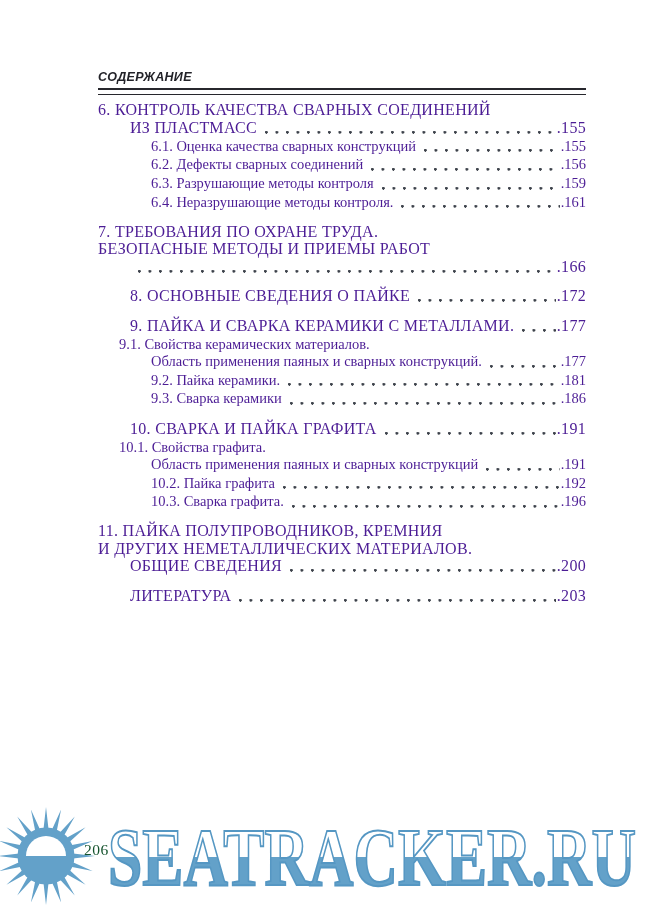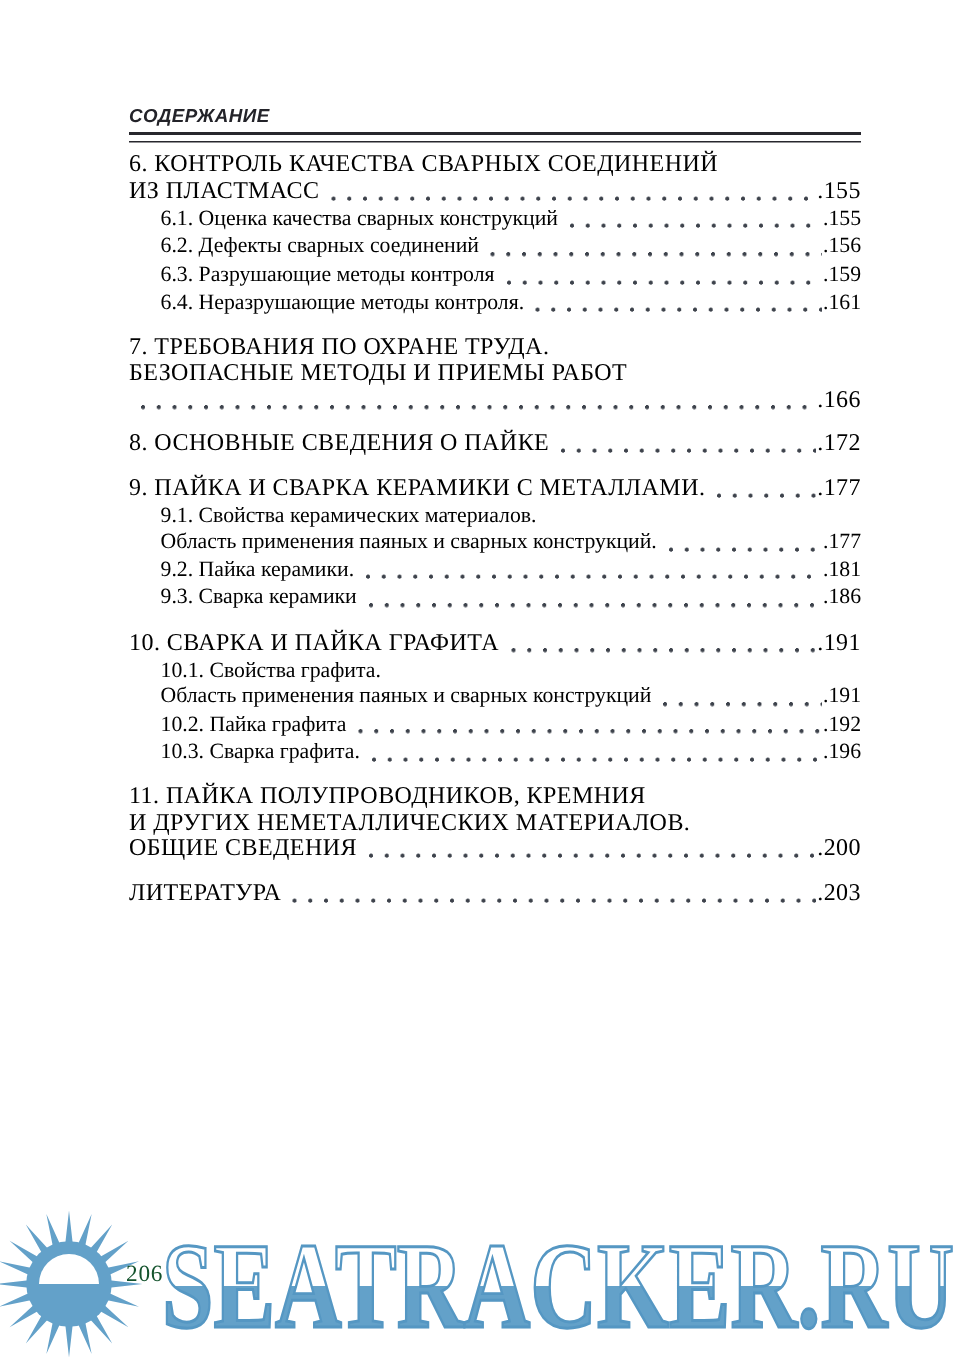"СОДЕРЖАНИЕ" .content { left: 86px -> 98px }
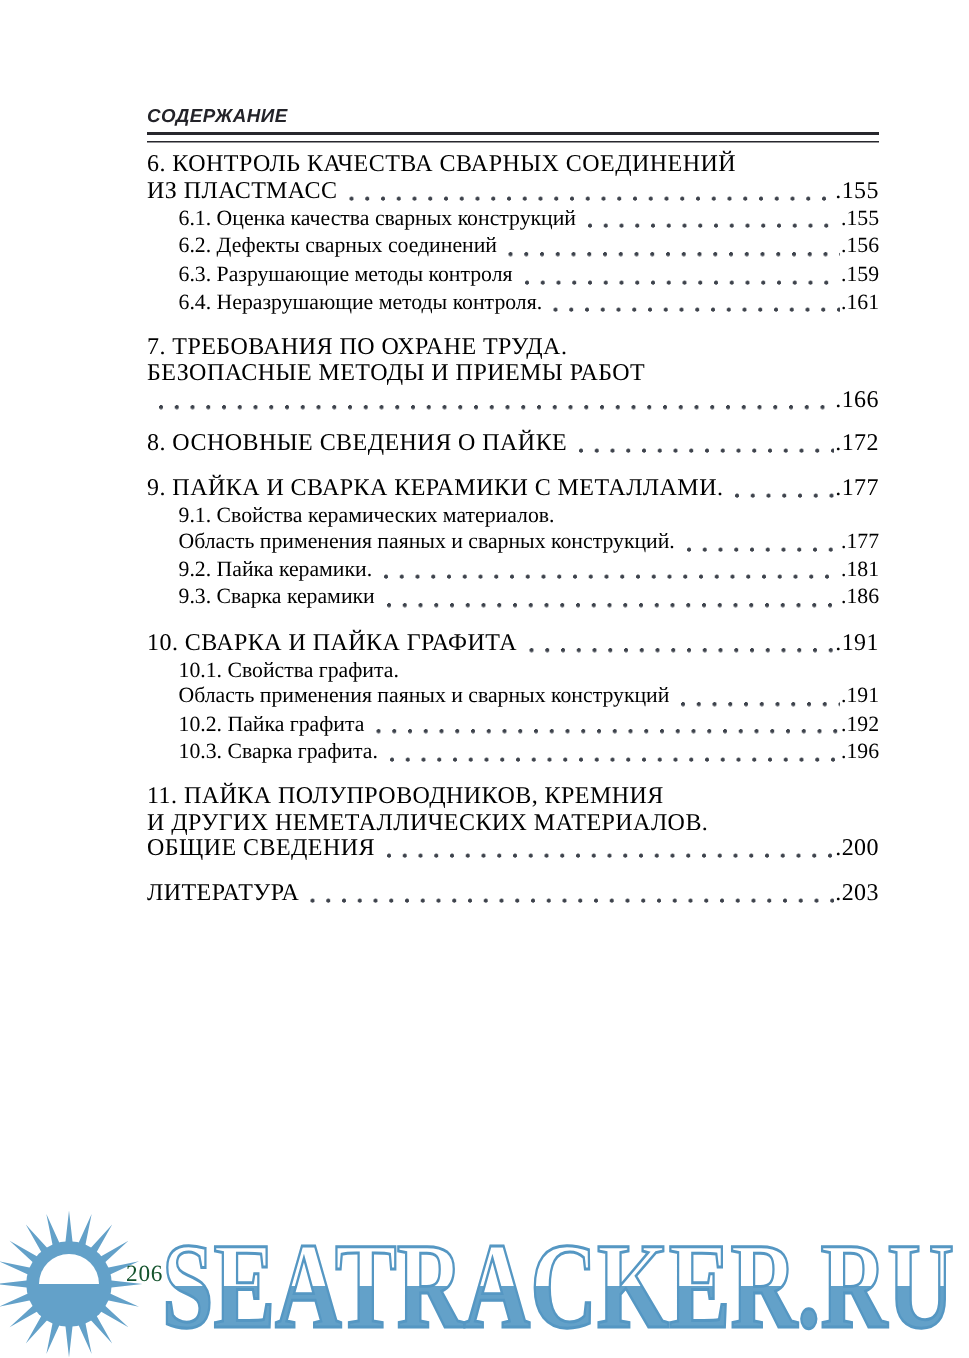"6. КОНТРОЛЬ КАЧЕСТВА СВАРНЫХ СОЕДИНЕНИЙ" .entry { color: #000000 -> #4c1d95 }
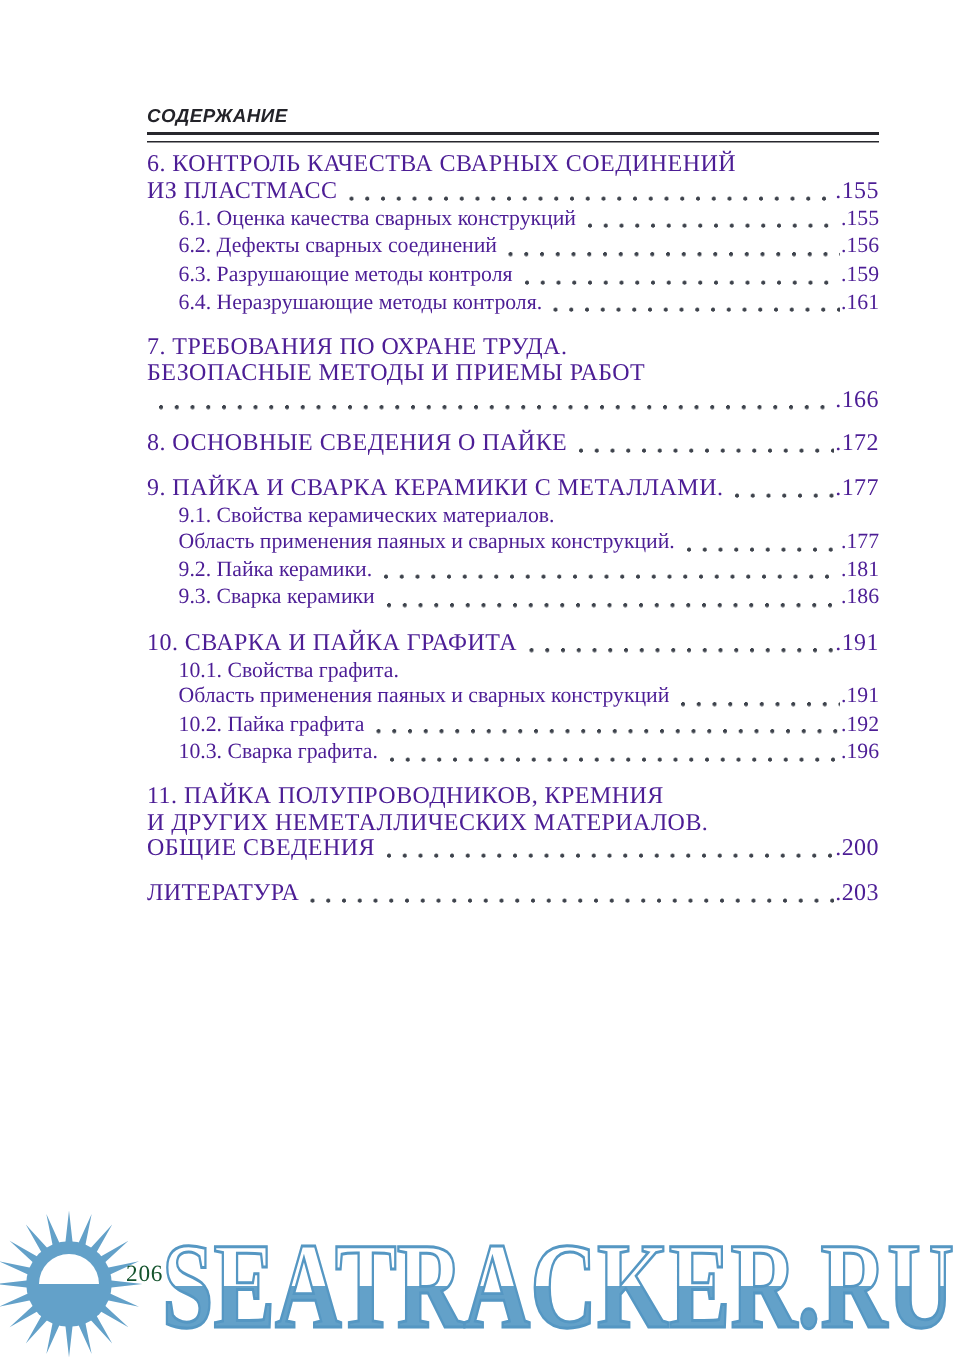"ИЗ ПЛАСТМАСС" .toc-row { margin-left: none -> 32px }
